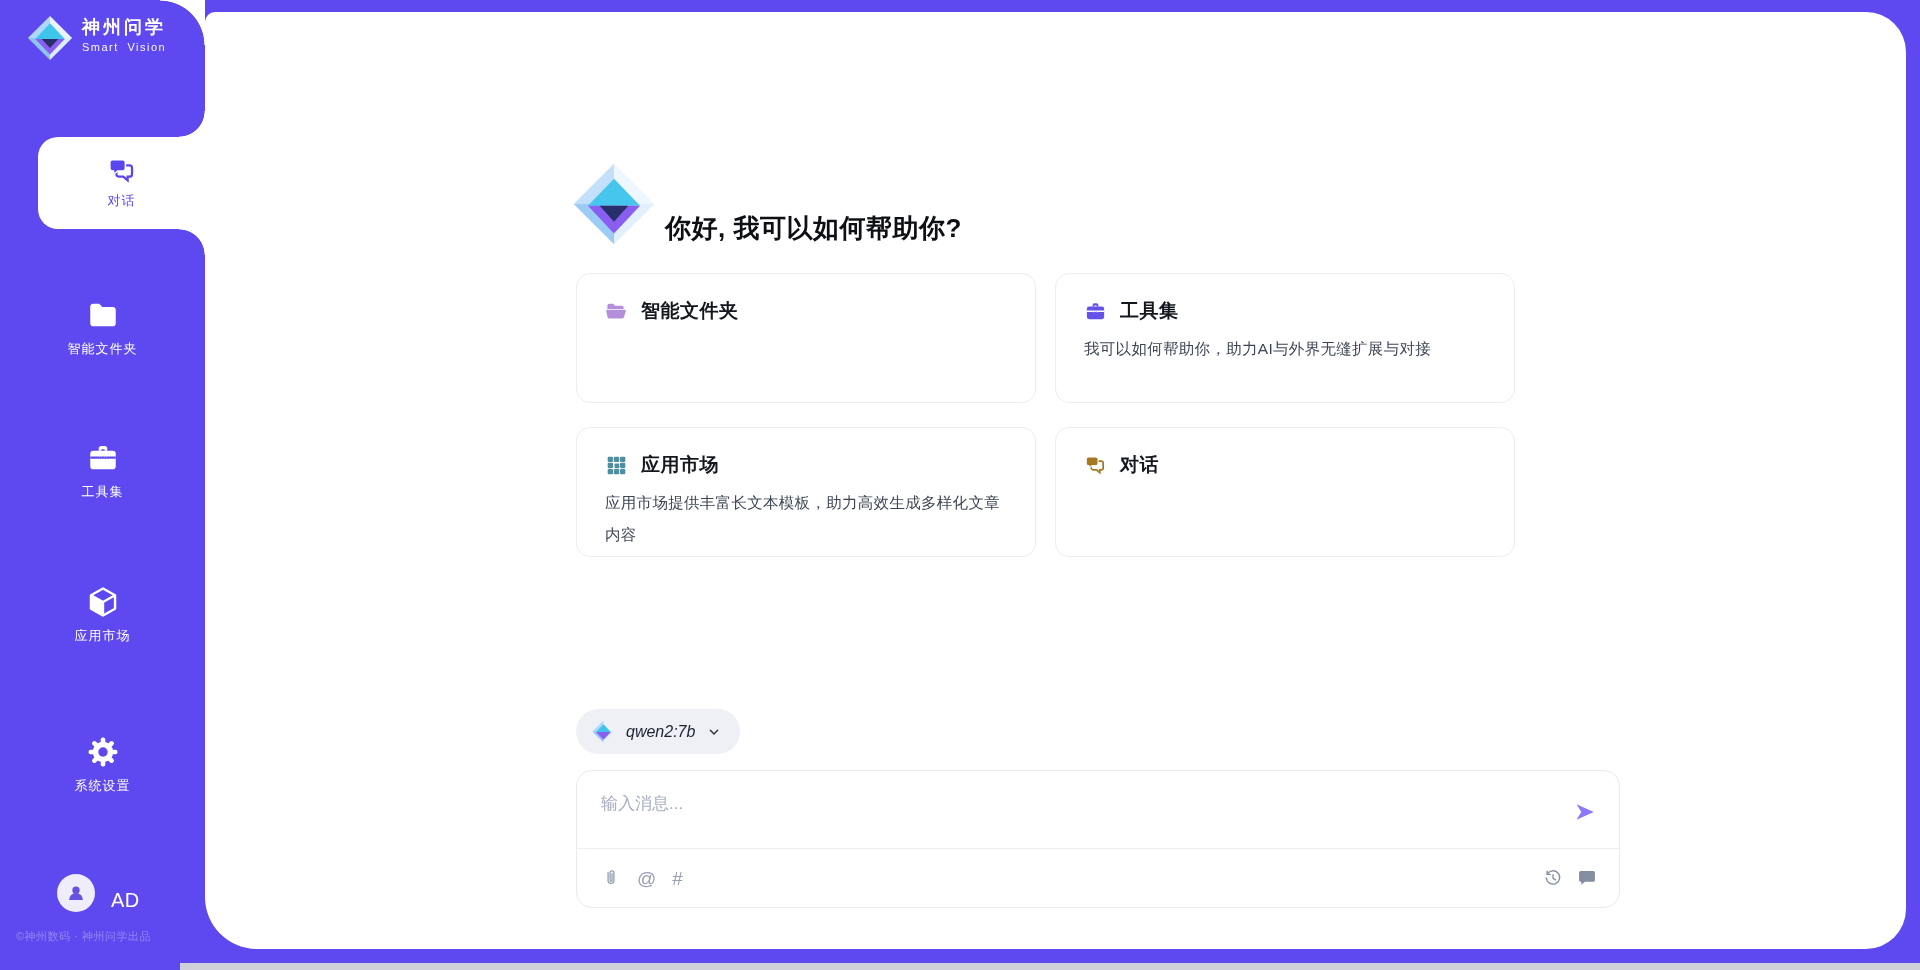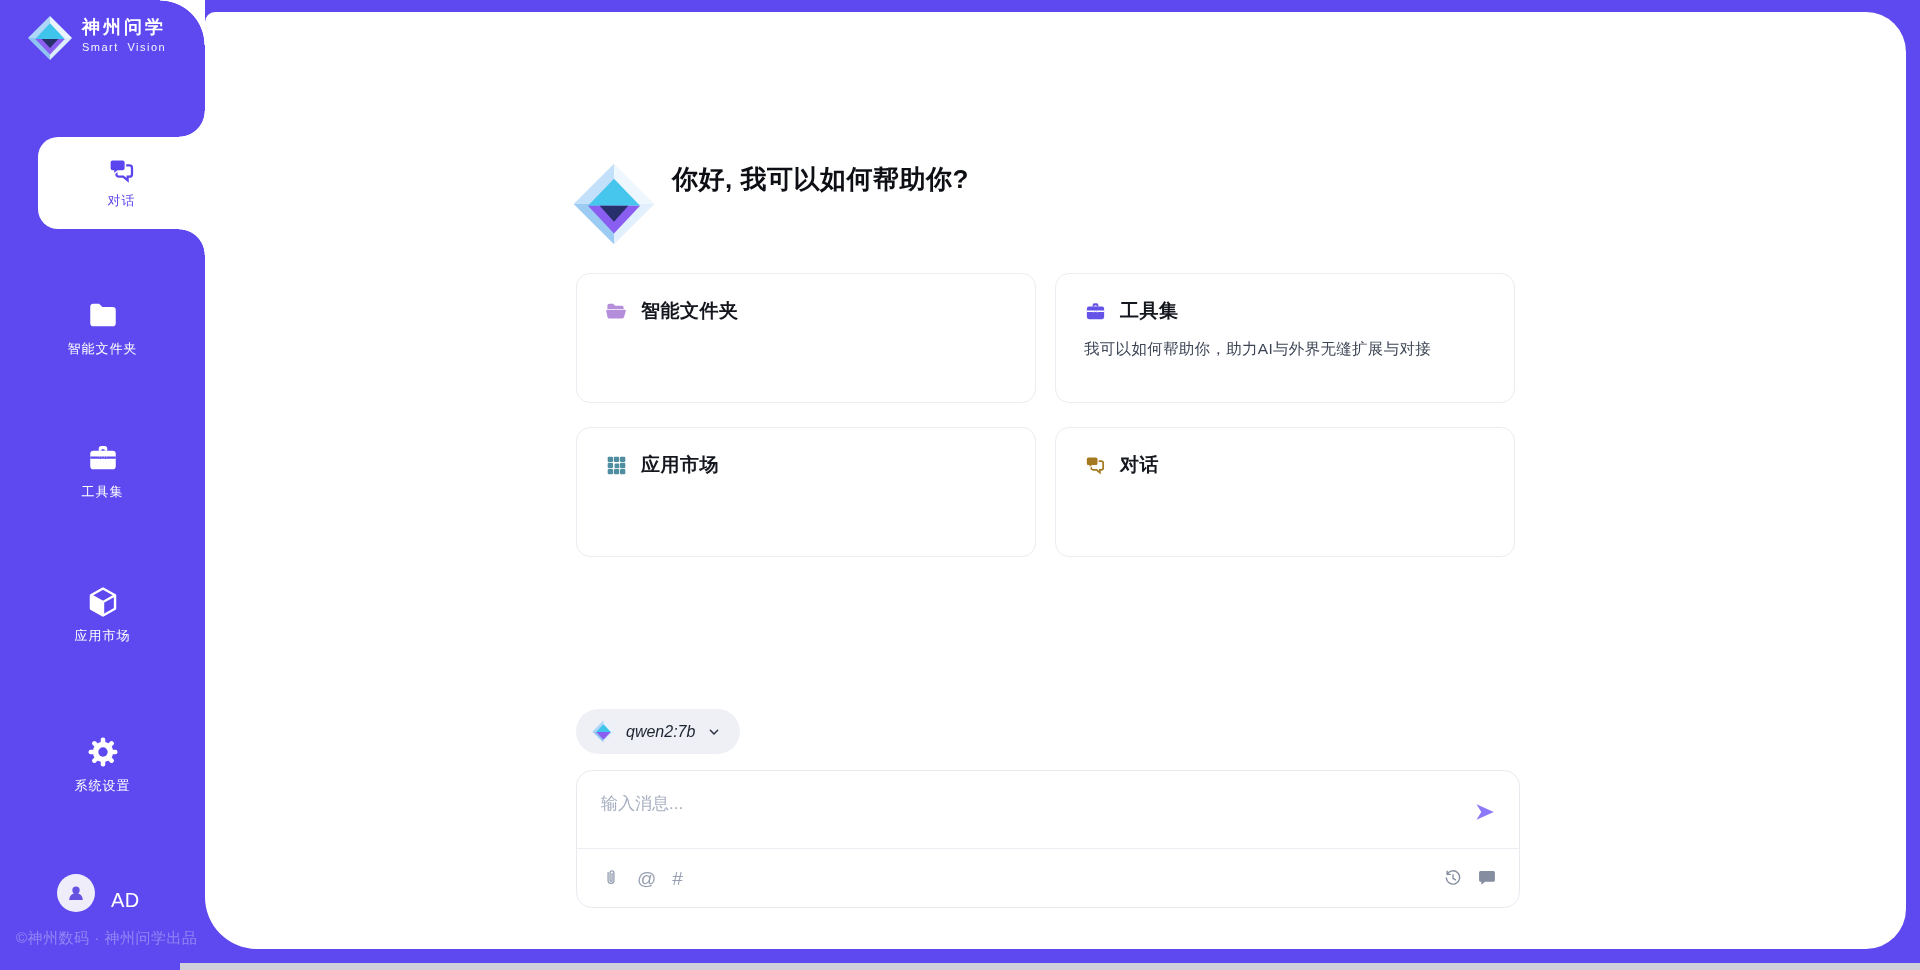"你好, 我可以如何帮助你?" .greeting { align-items: flex-start -> flex-end; gap: 16px -> 9px }
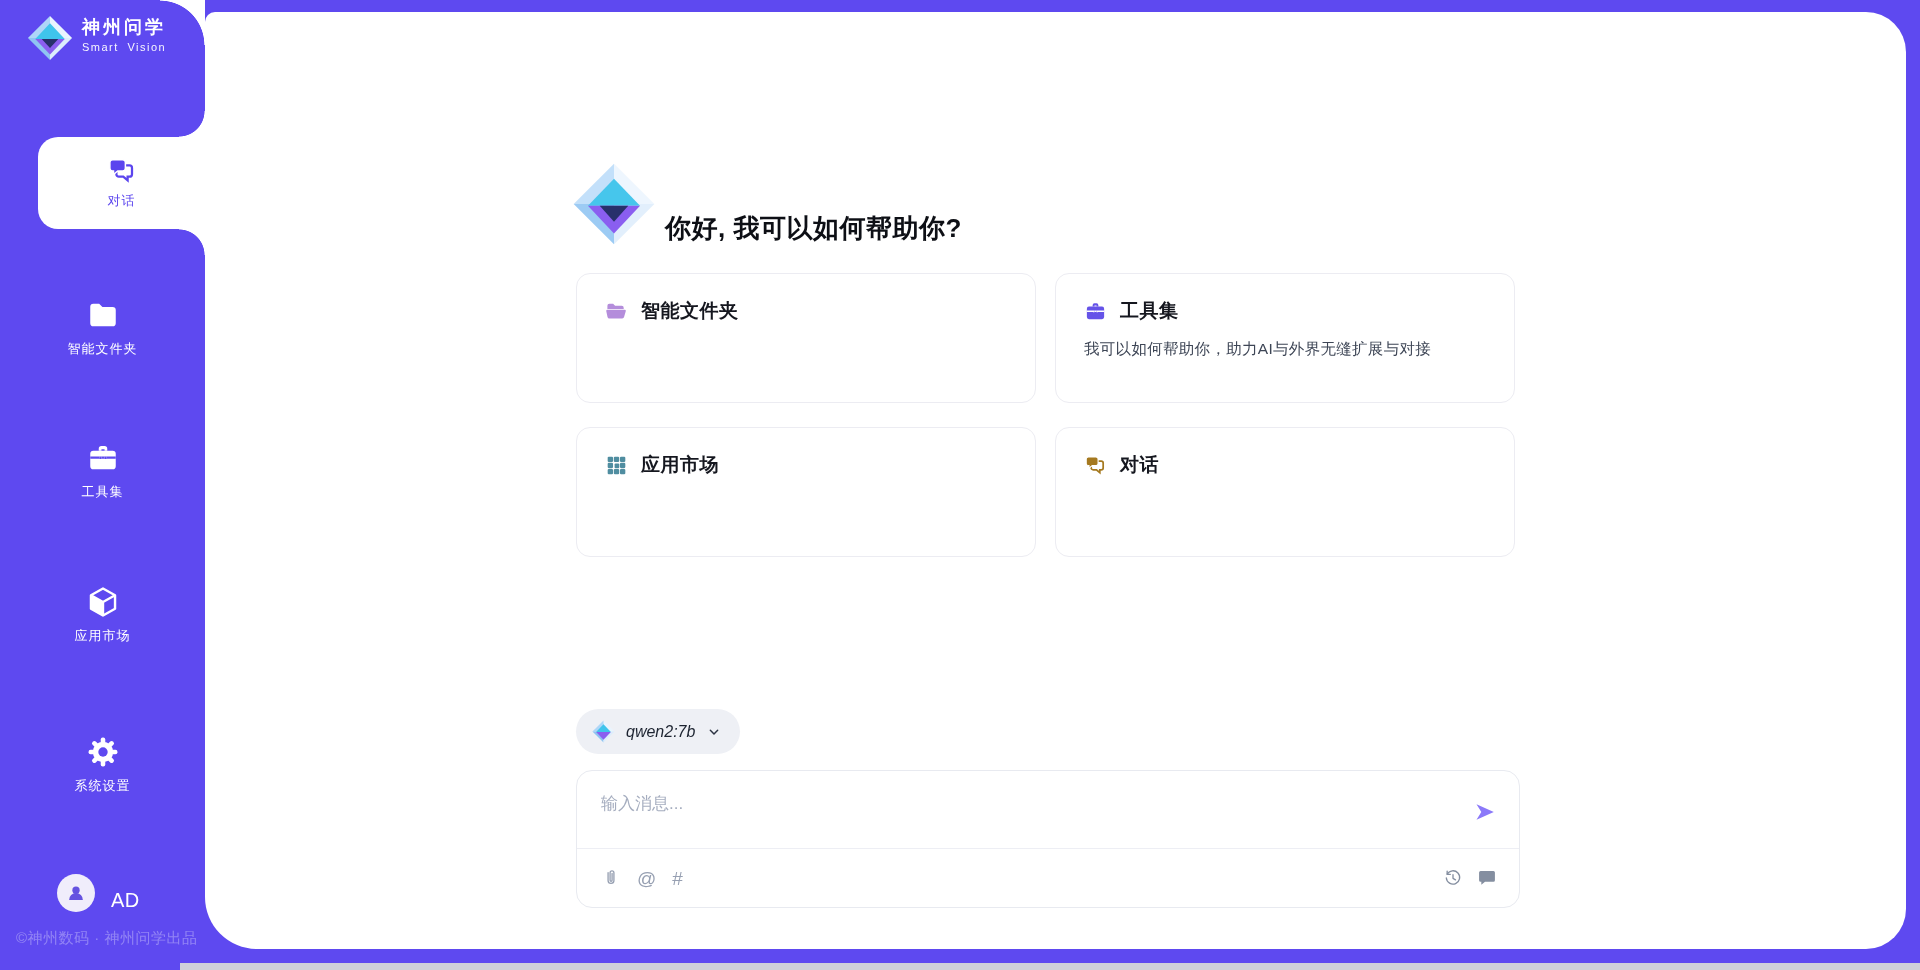"应用市场提供丰富长文本模板，助力高效生成多样化文章内容" div.card-desc { html: none -> <div>应用市场提供丰富长文本模板，助力高效生成多样化文章内容</div> }
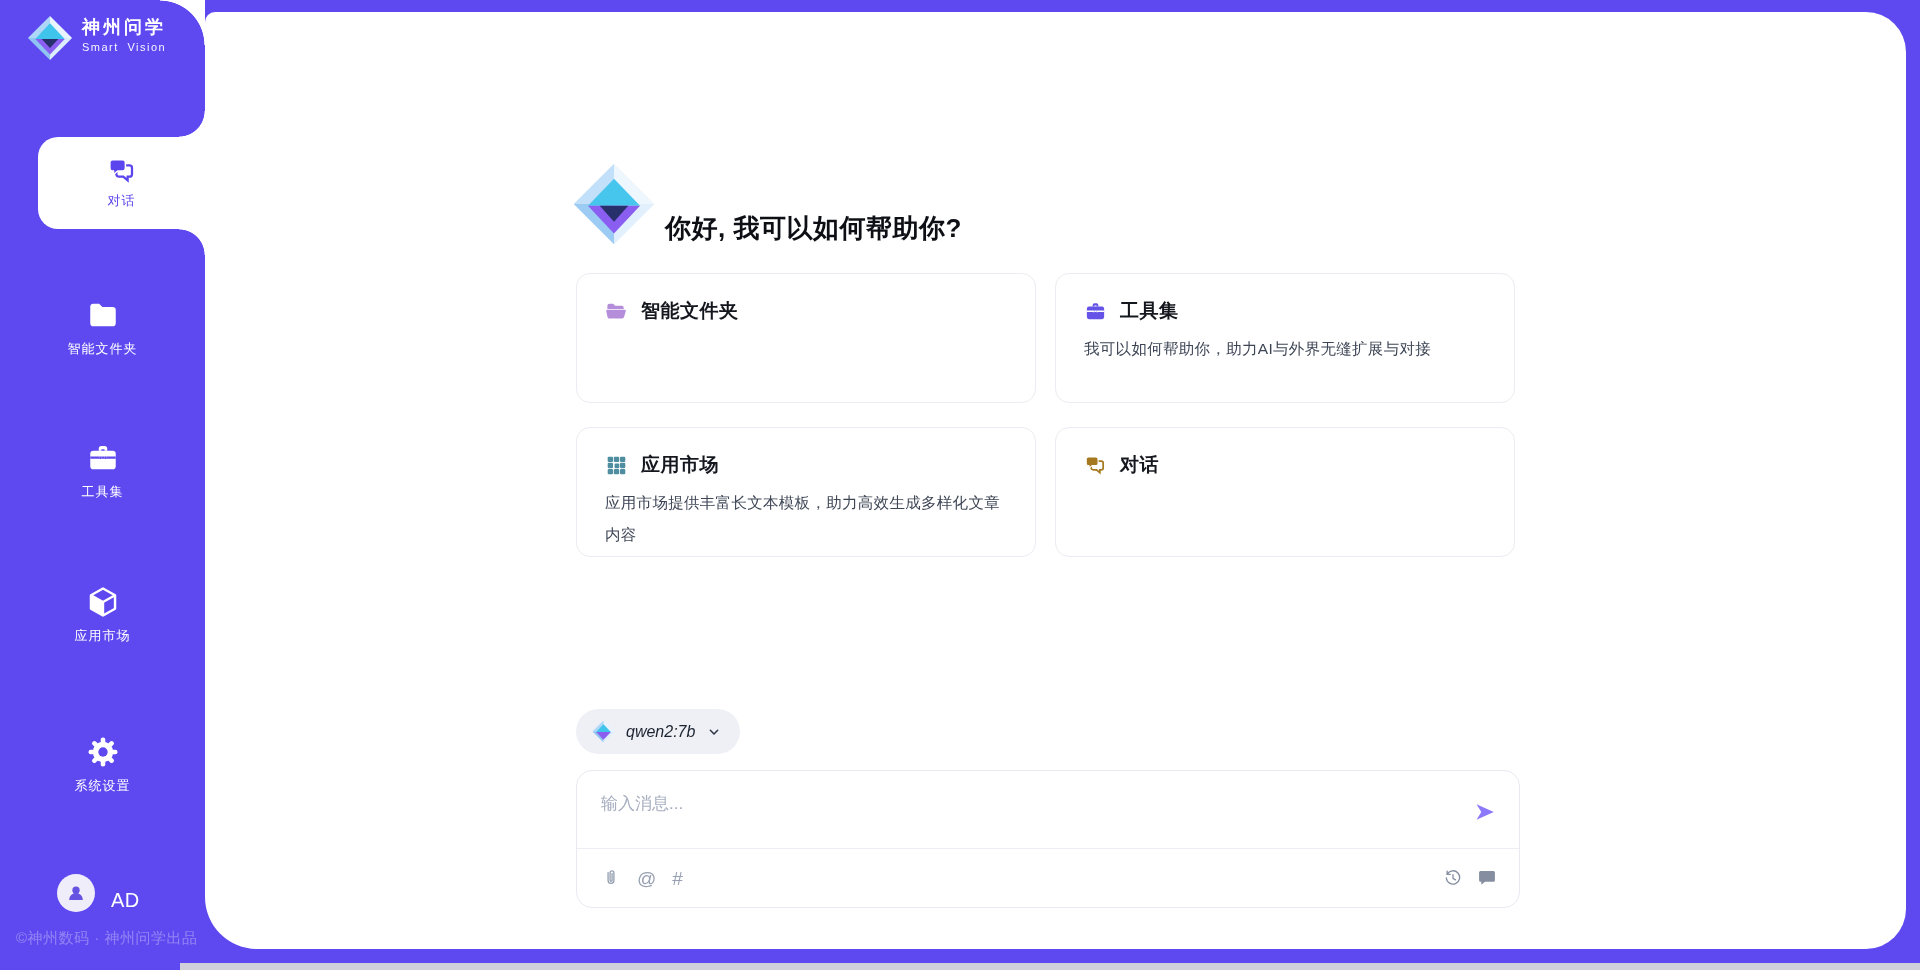"输入消息..." .composer { width: 944px -> 1044px }
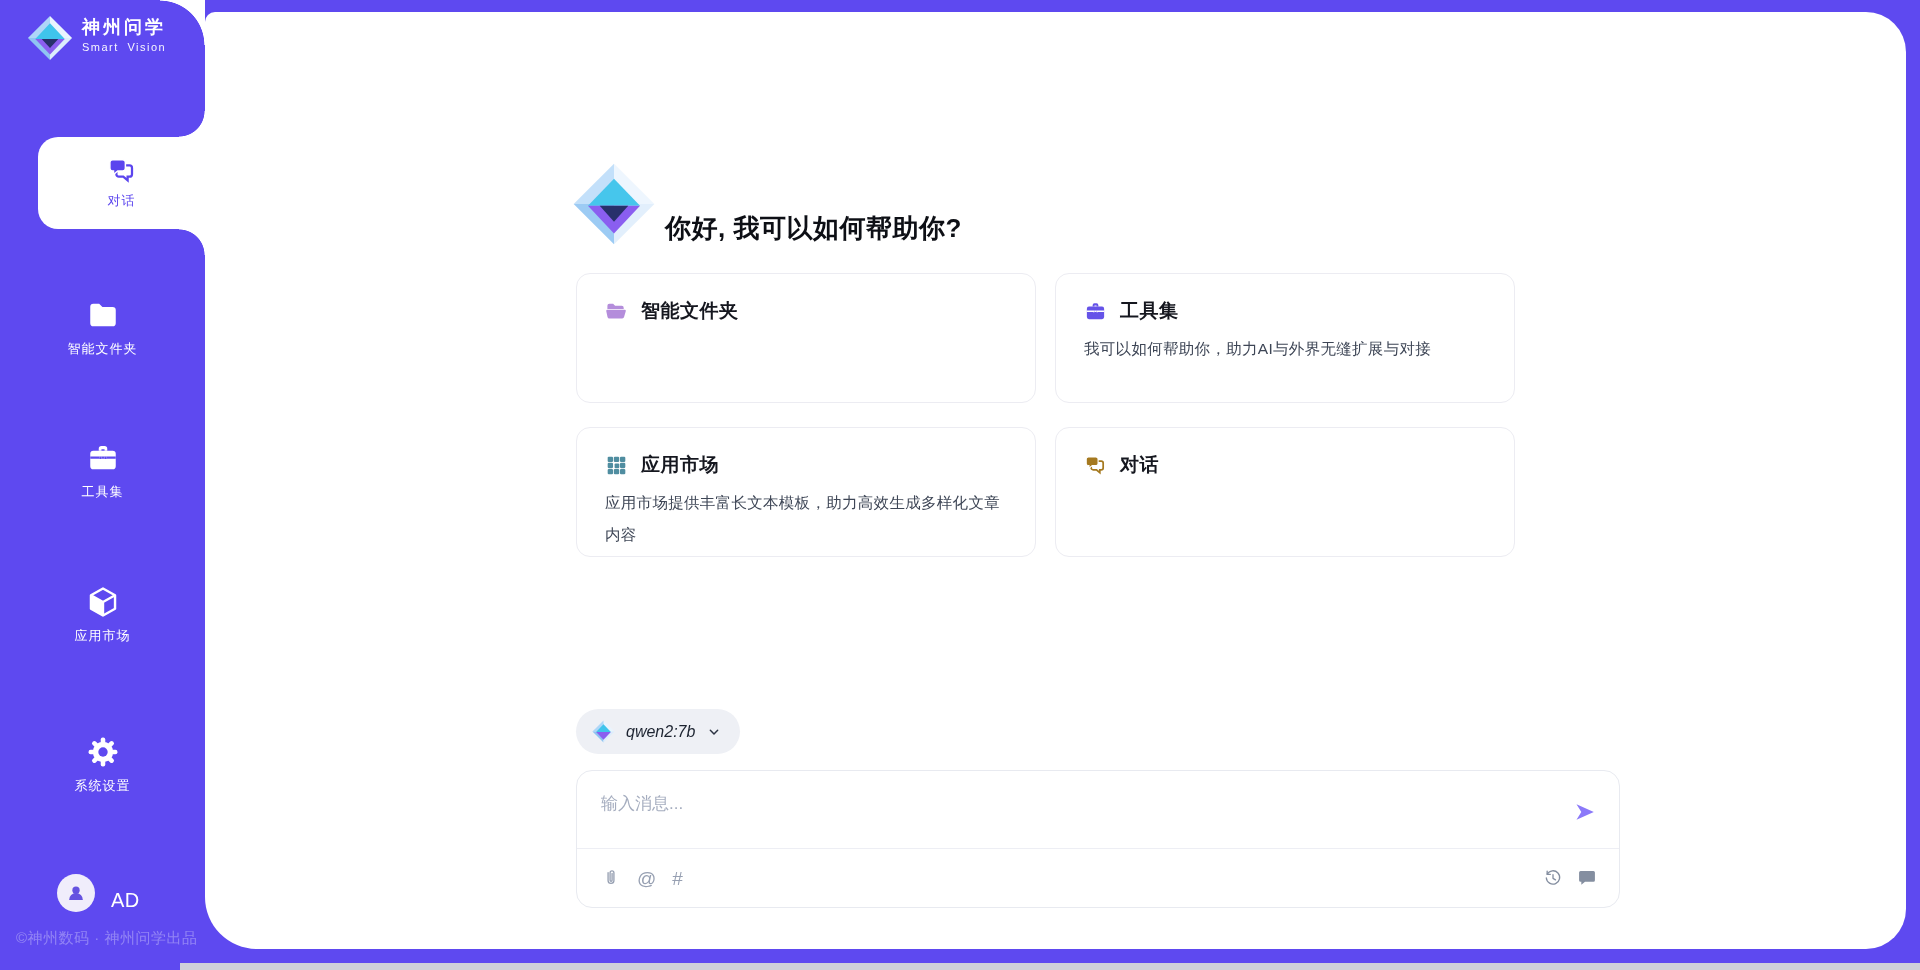"©神州数码 · 神州问学出品" .side-footer { font-size: 15px -> 11px }
